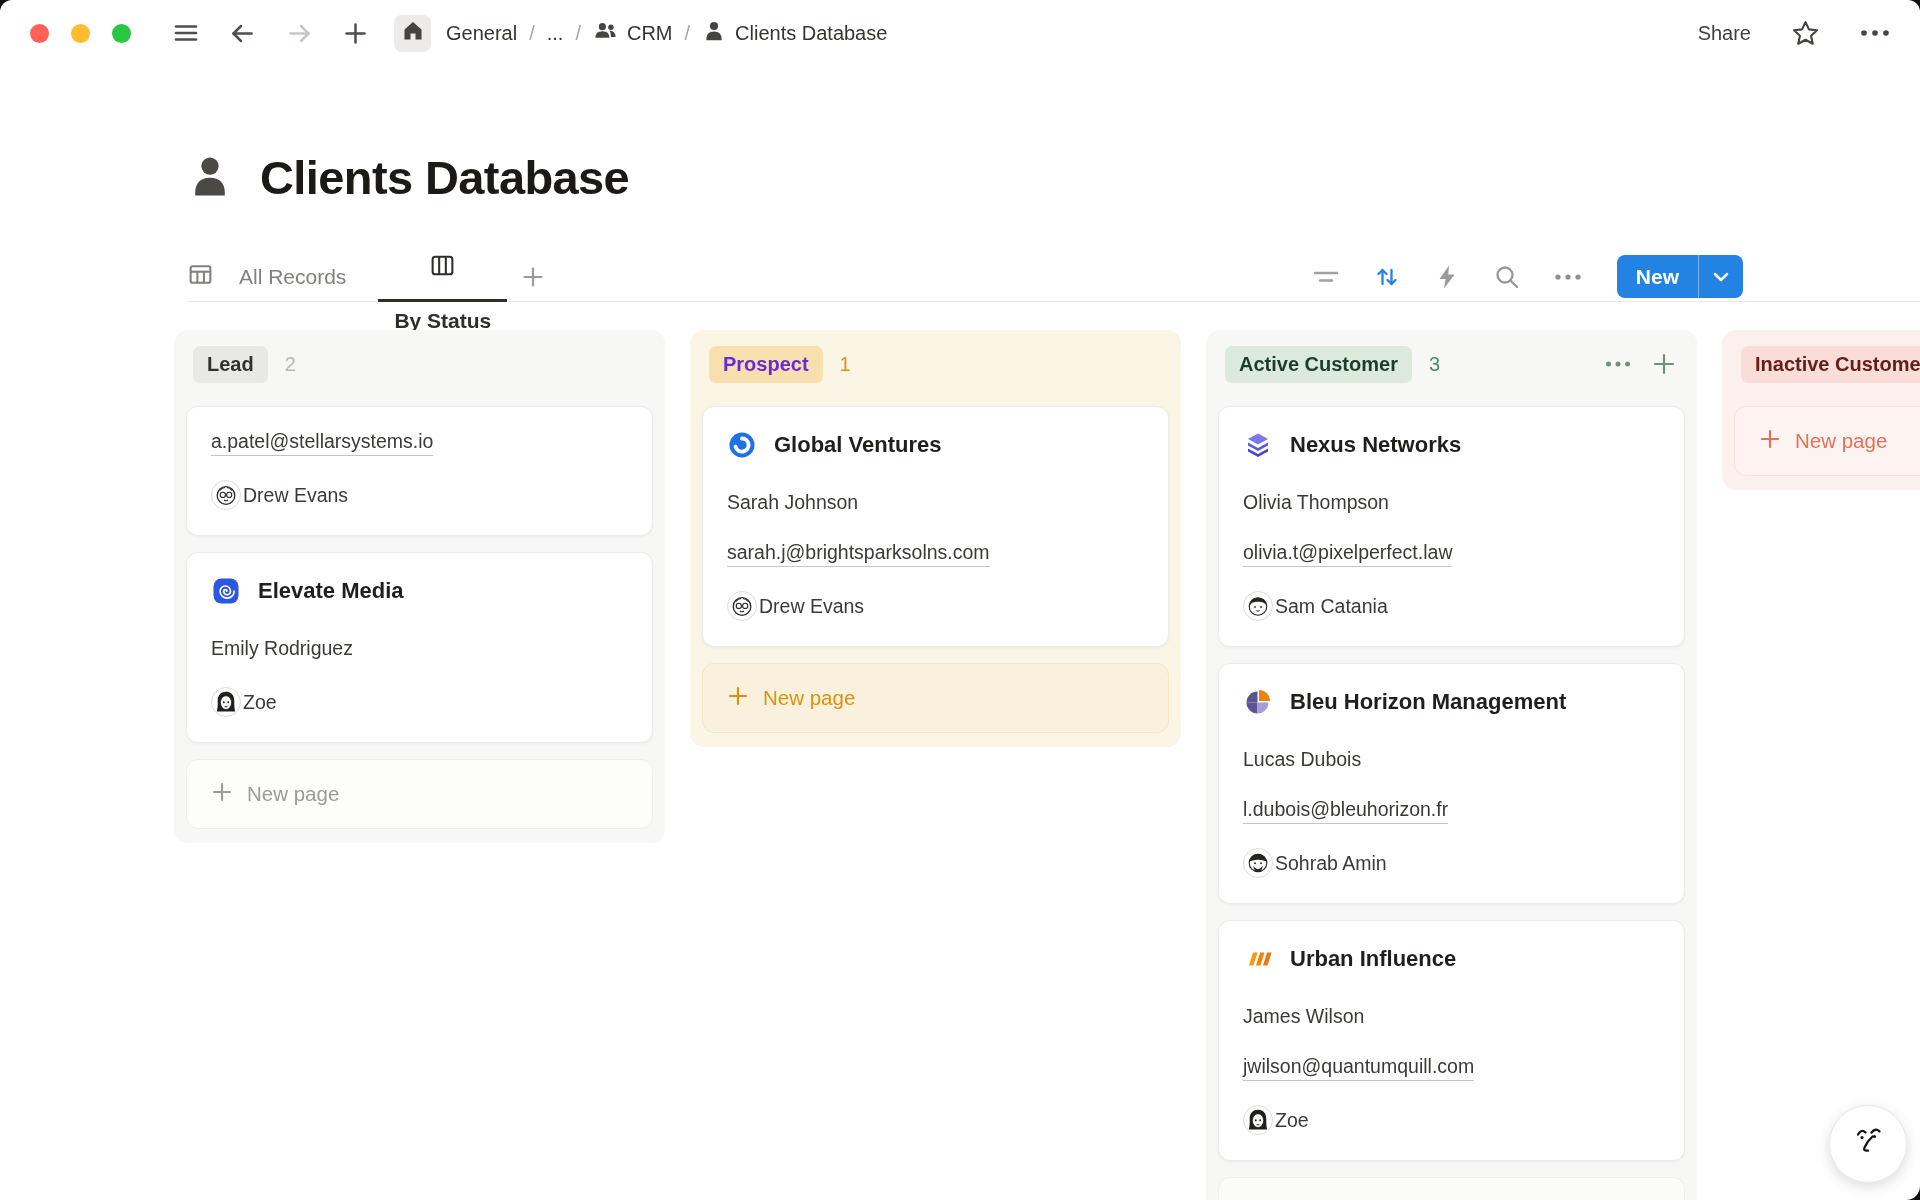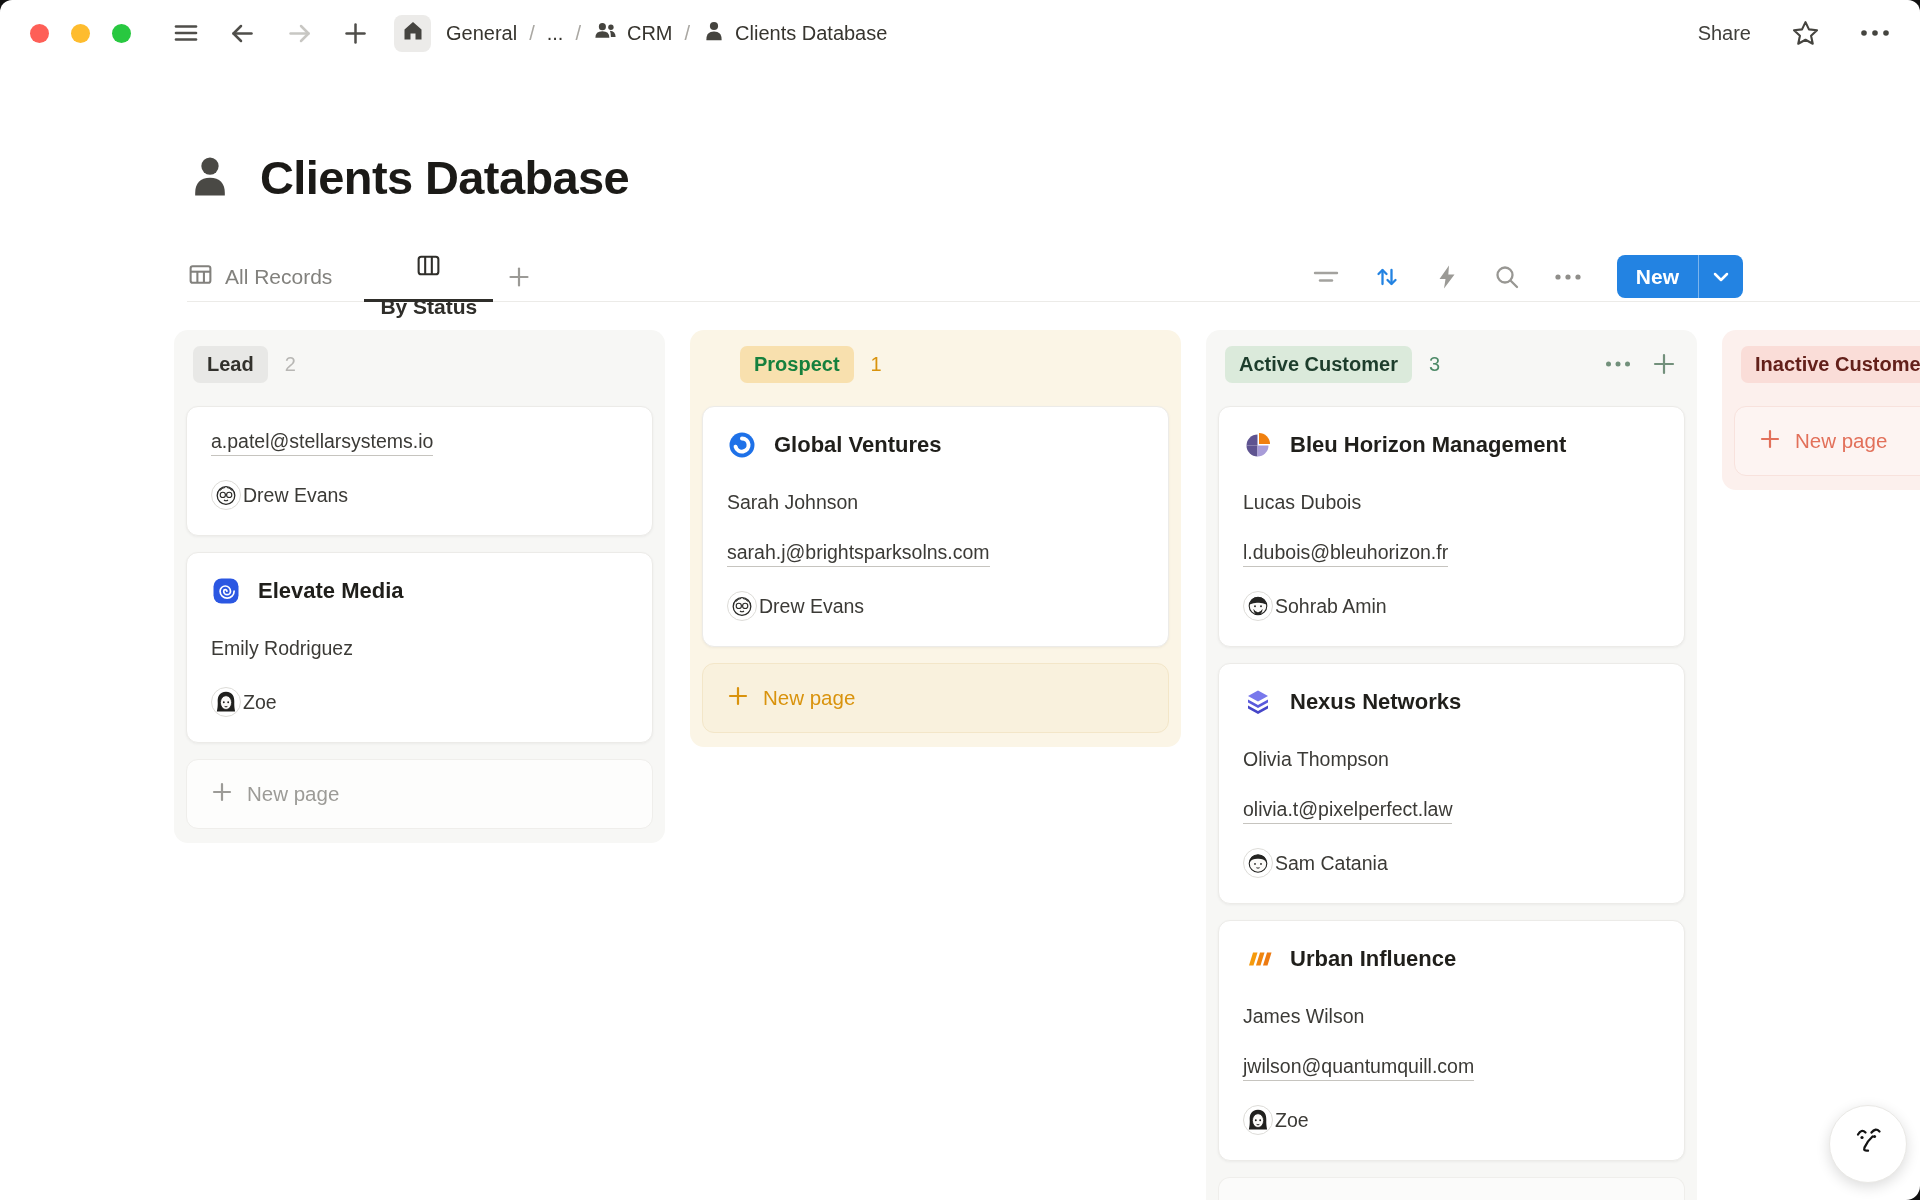"All Records" .tab { gap: 11px -> 25px }
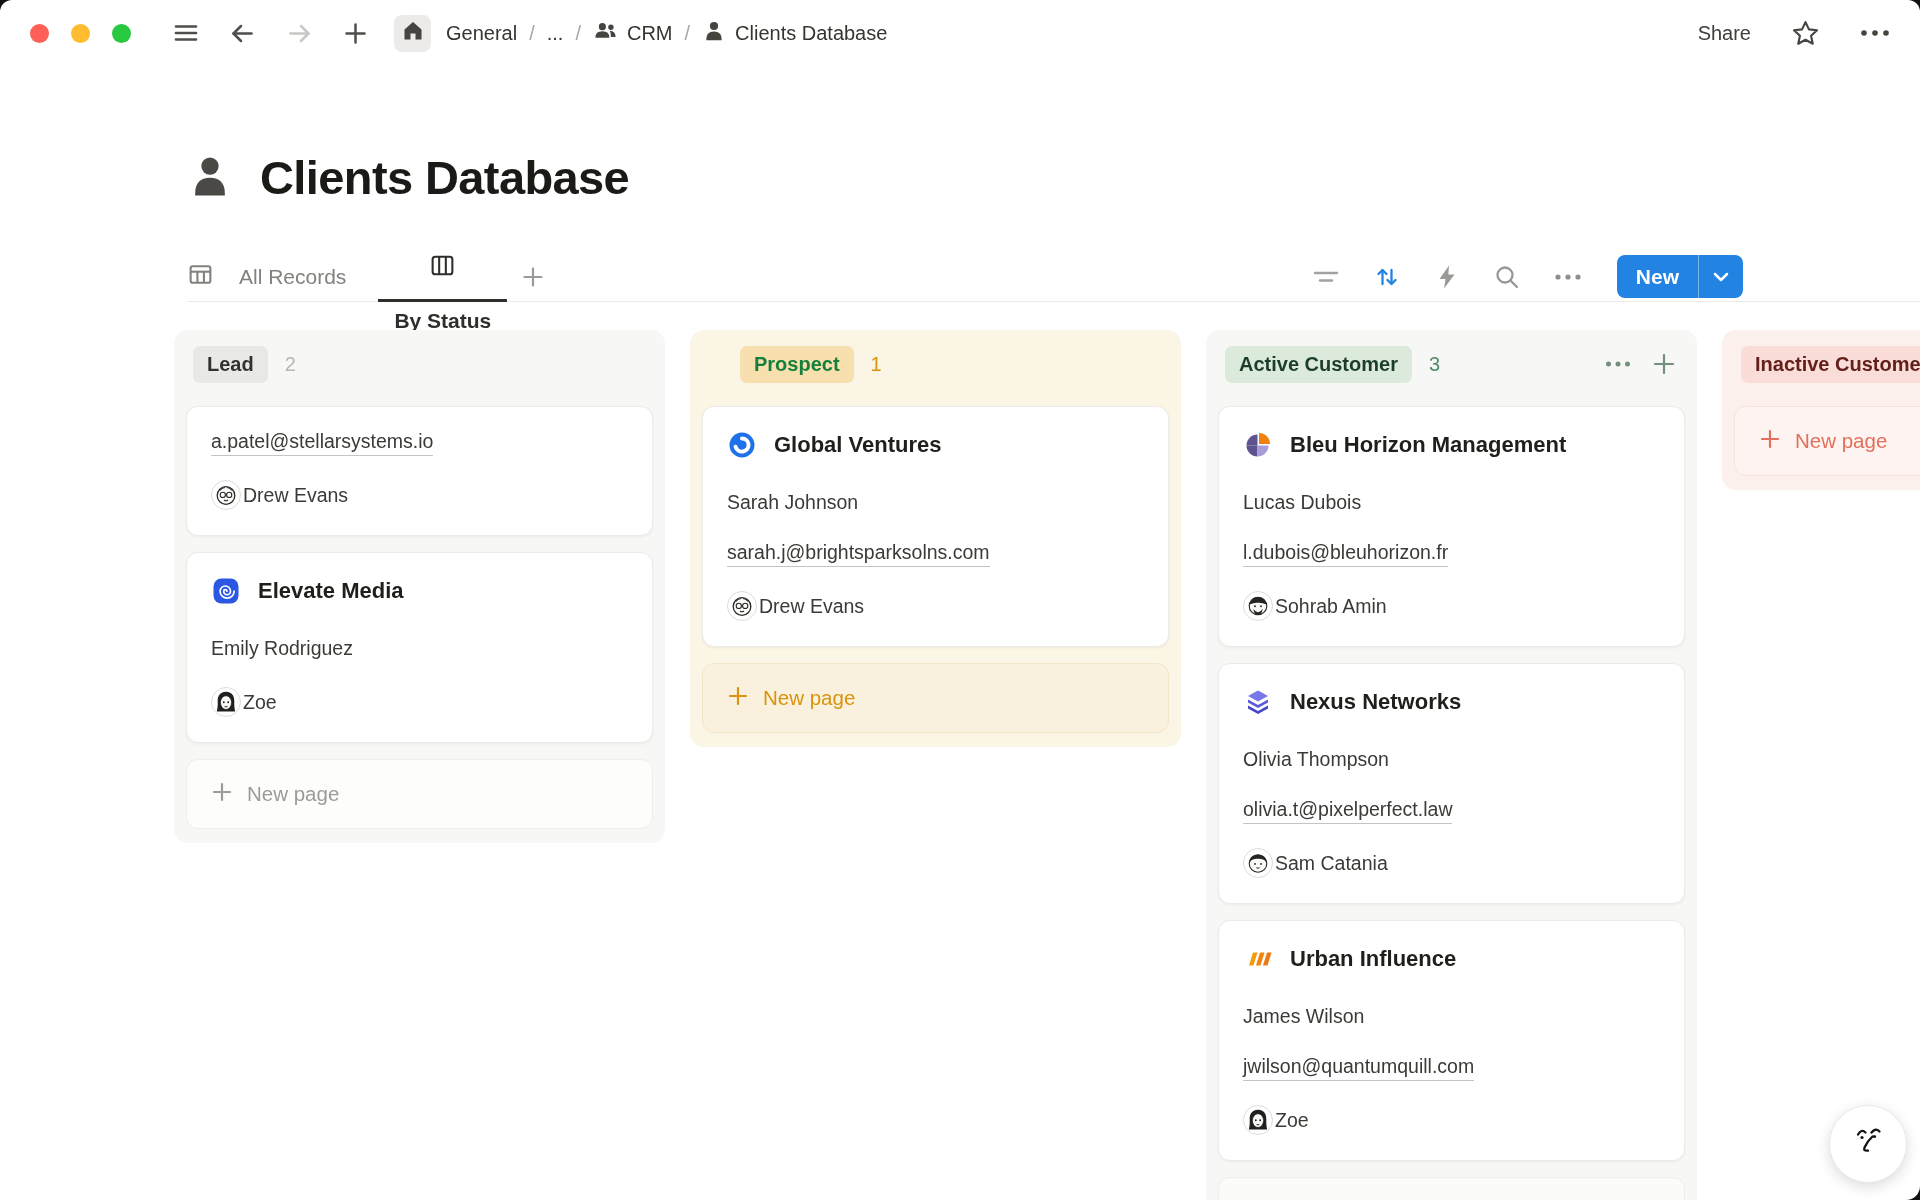"Prospect" .badge-prospect { color: #15803d -> #6d28d9; margin-left: 31px -> none }
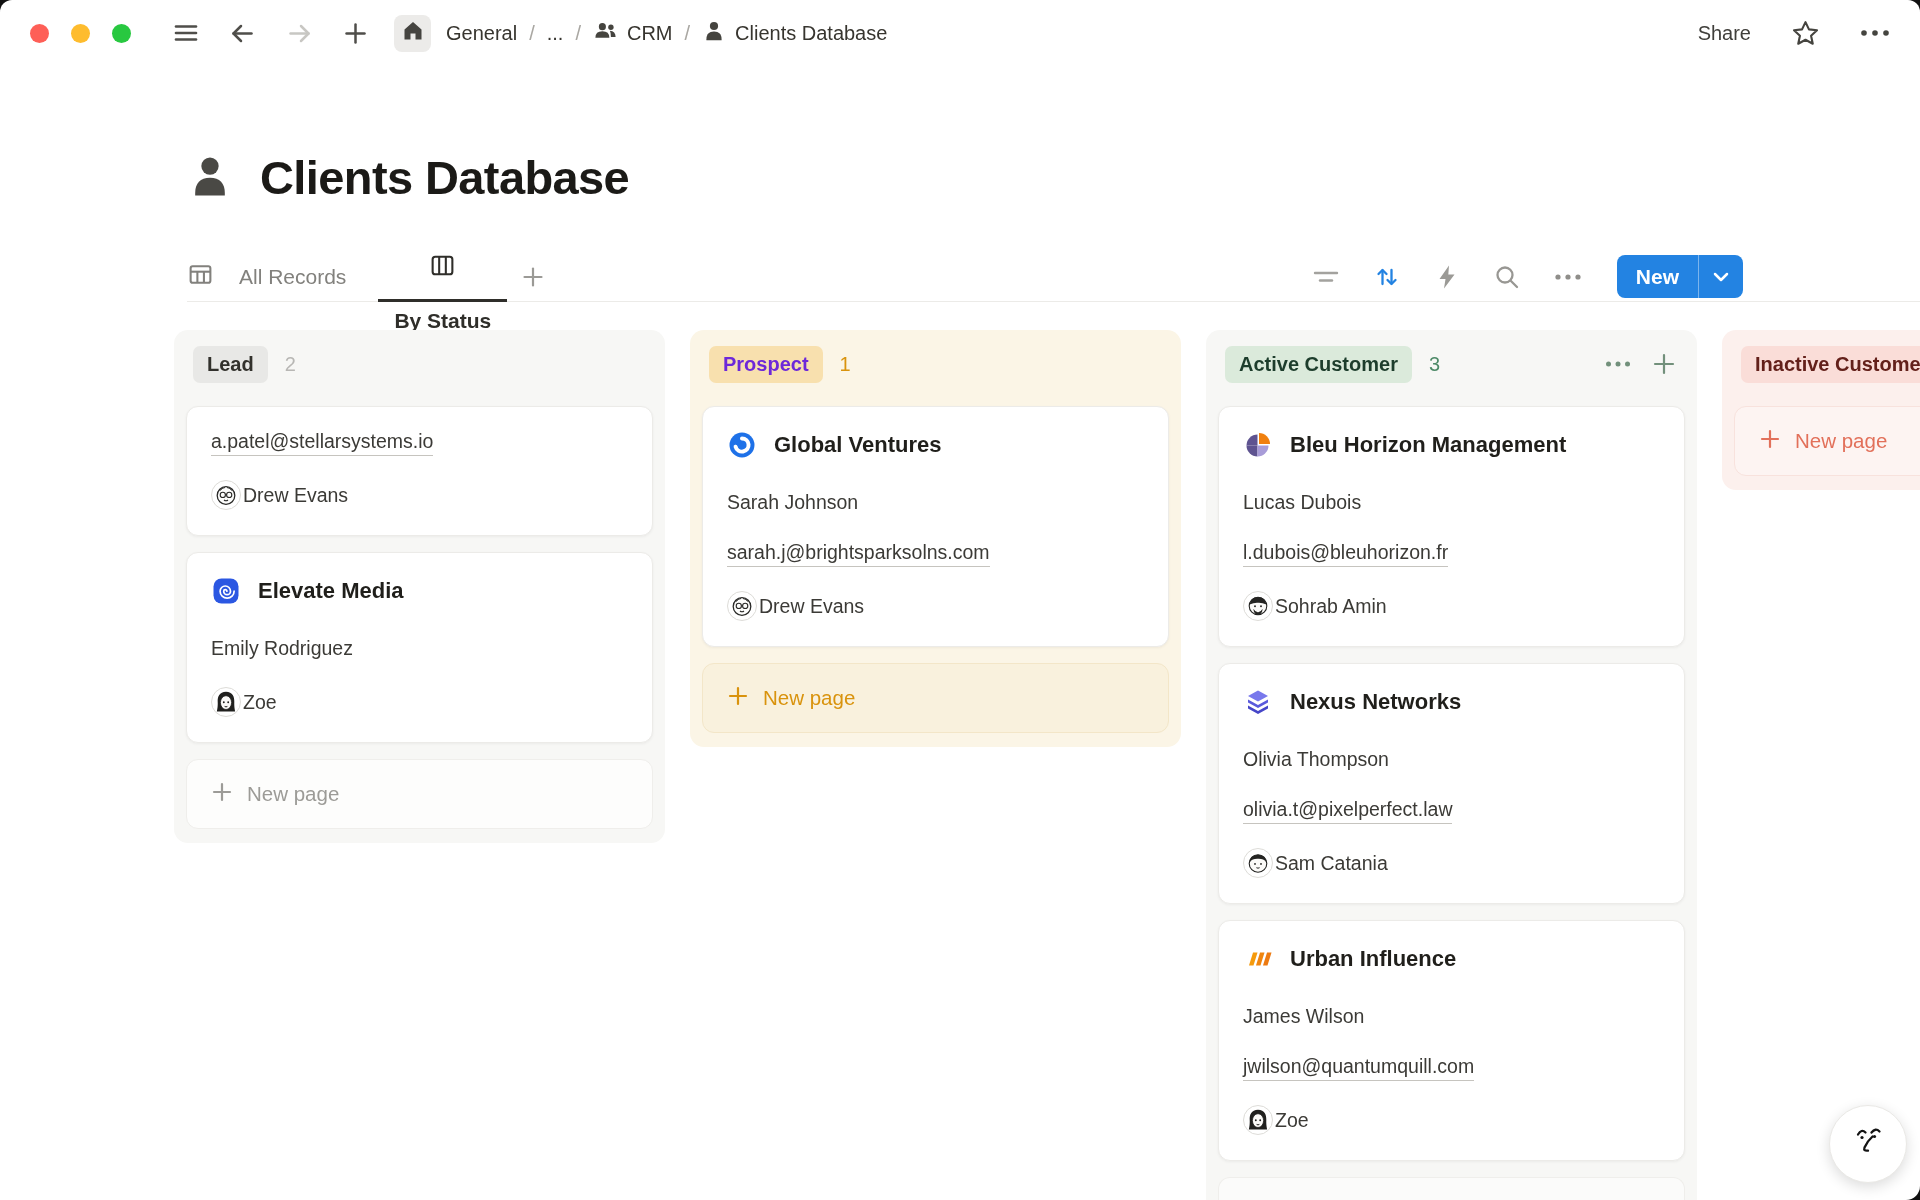"Bleu Horizon Management" div.card { order: before "Nexus Networks" -> after "Nexus Networks" }
